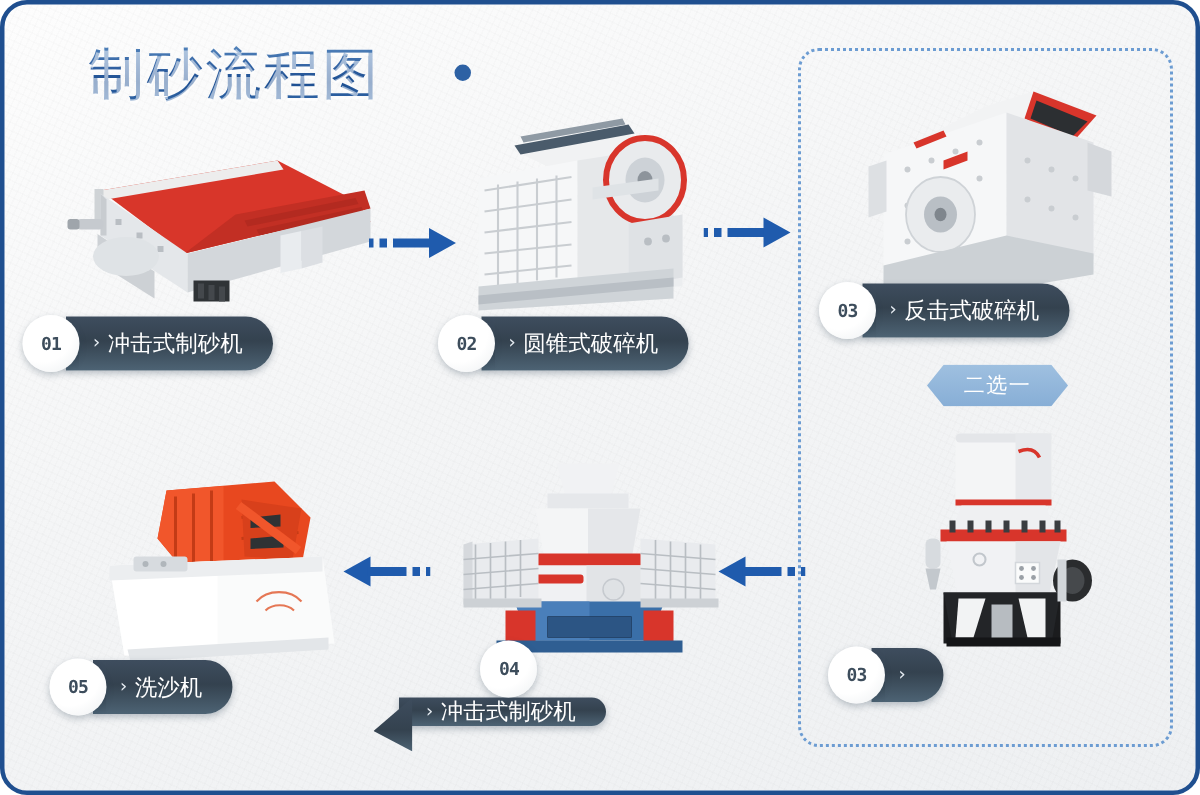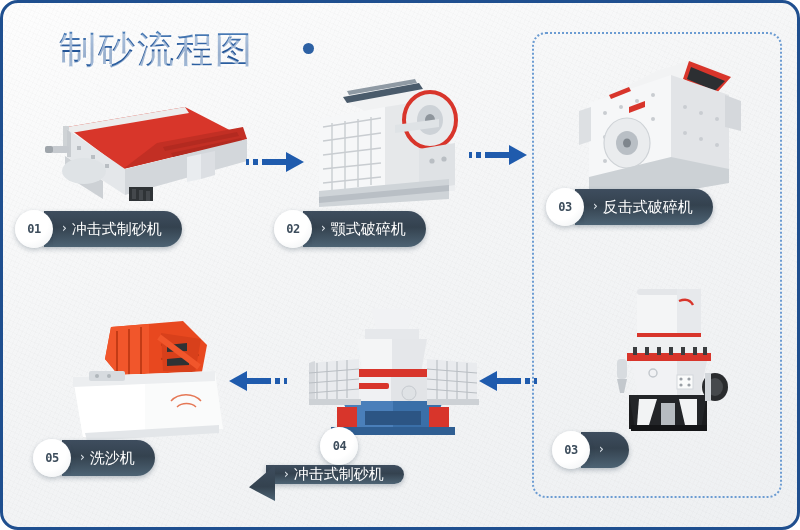"02" .b02 { left: 271px -> 289px }
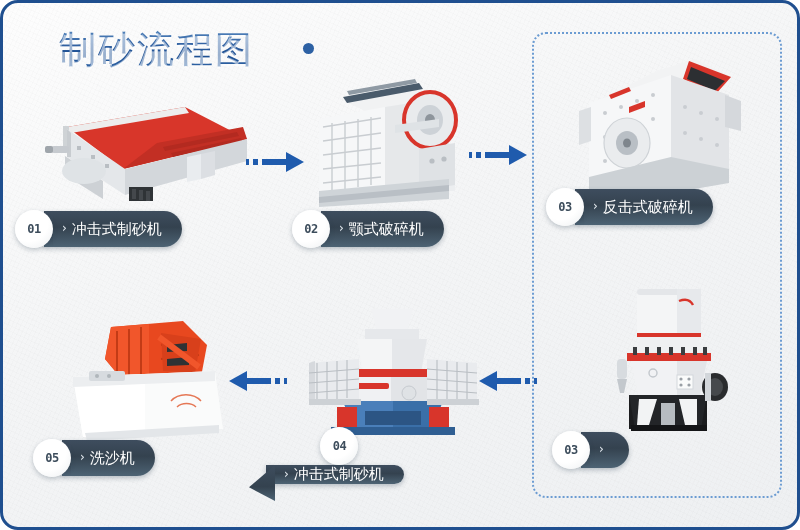"颚式破碎机" span { text: 颚 -> 圆锥 }
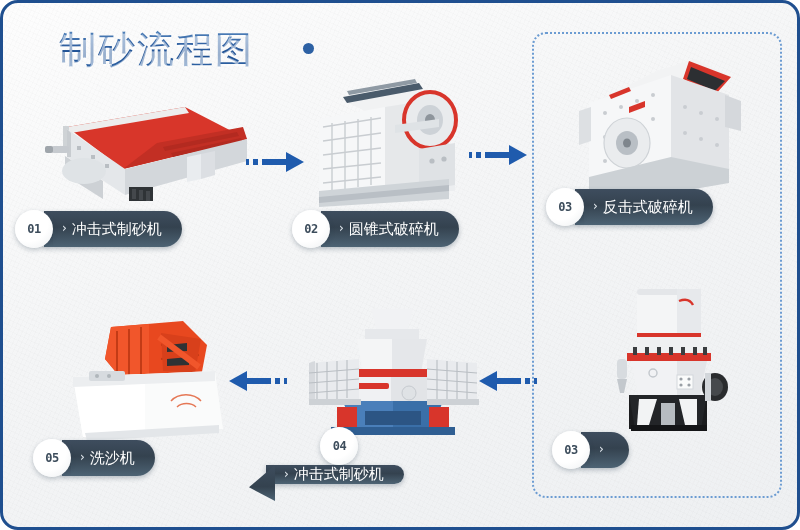"二选一" div.hexbadge { html: none -> <div> <span>二选一</span> </div> }
